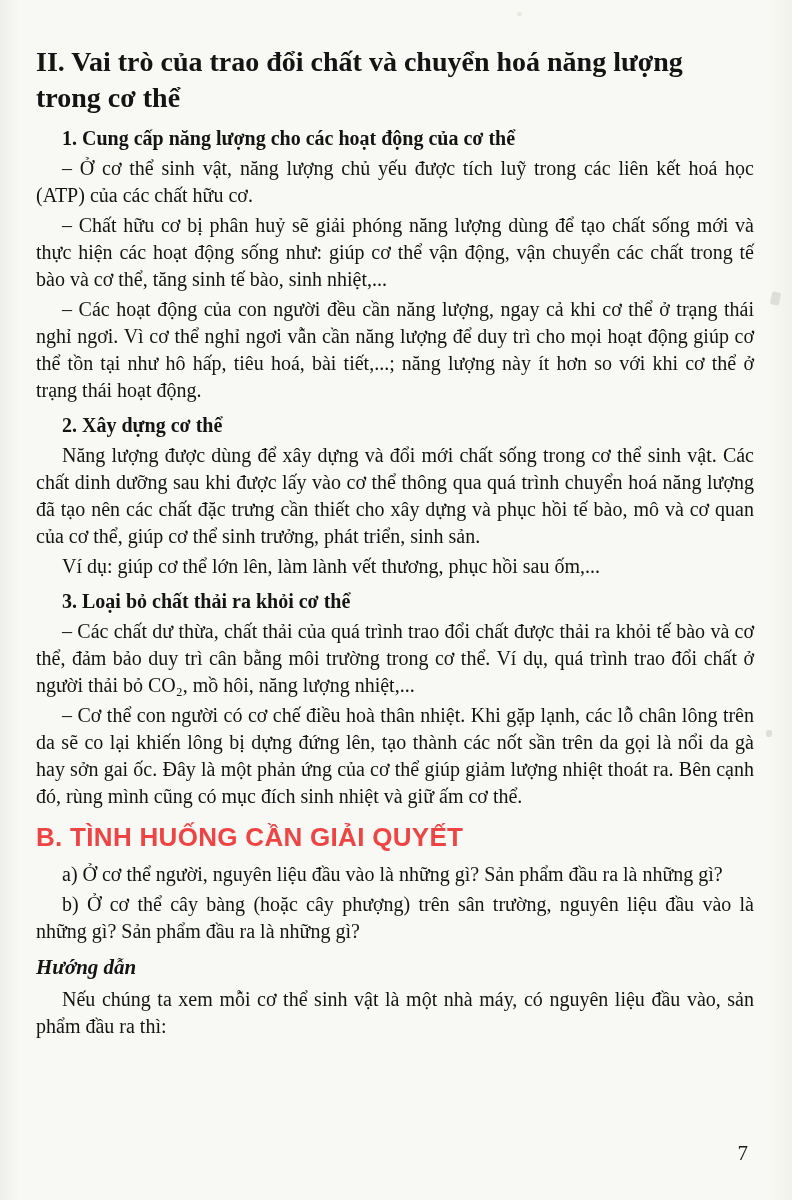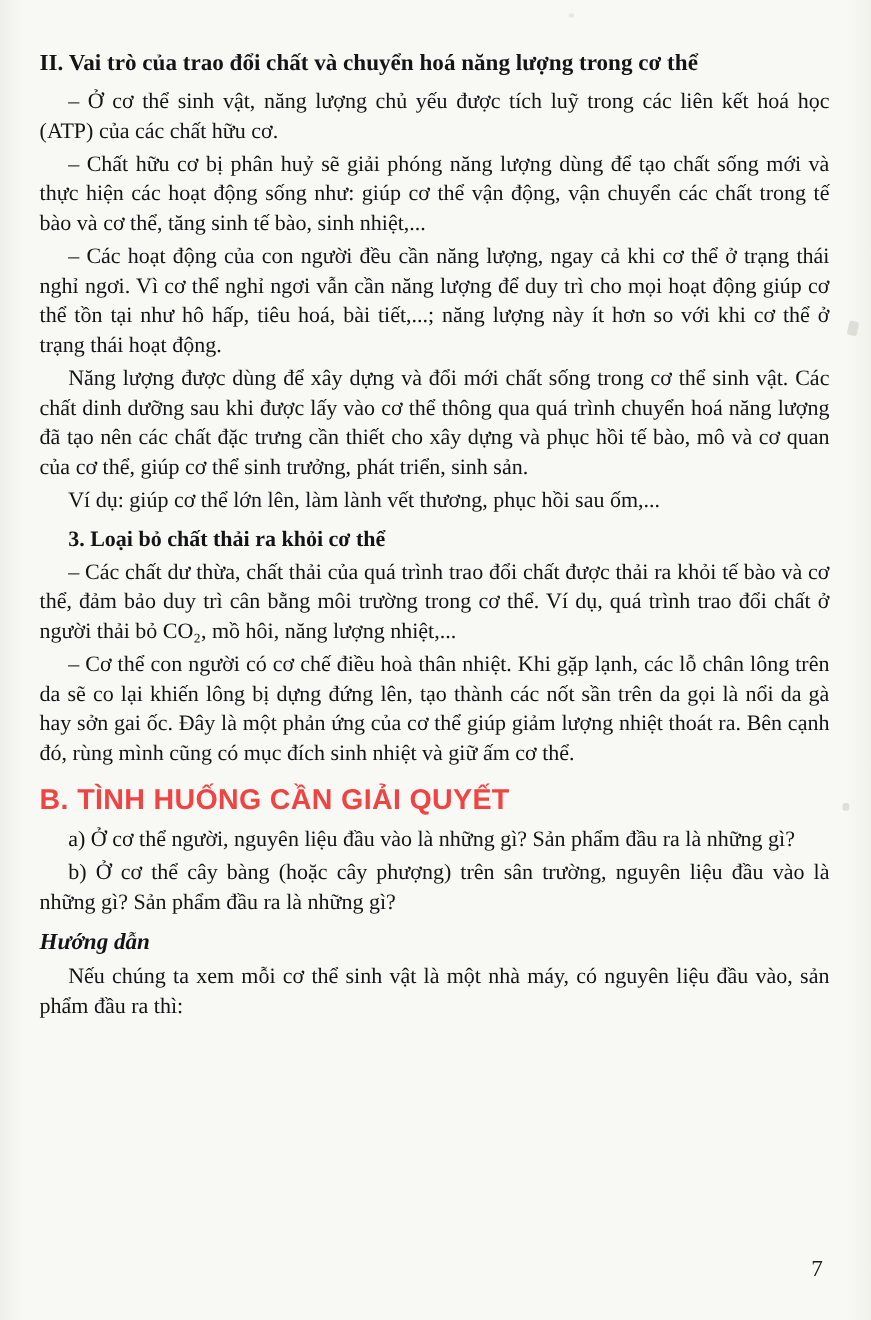"II. Vai trò của trao" .section-title { font-size: 21px -> 28px }
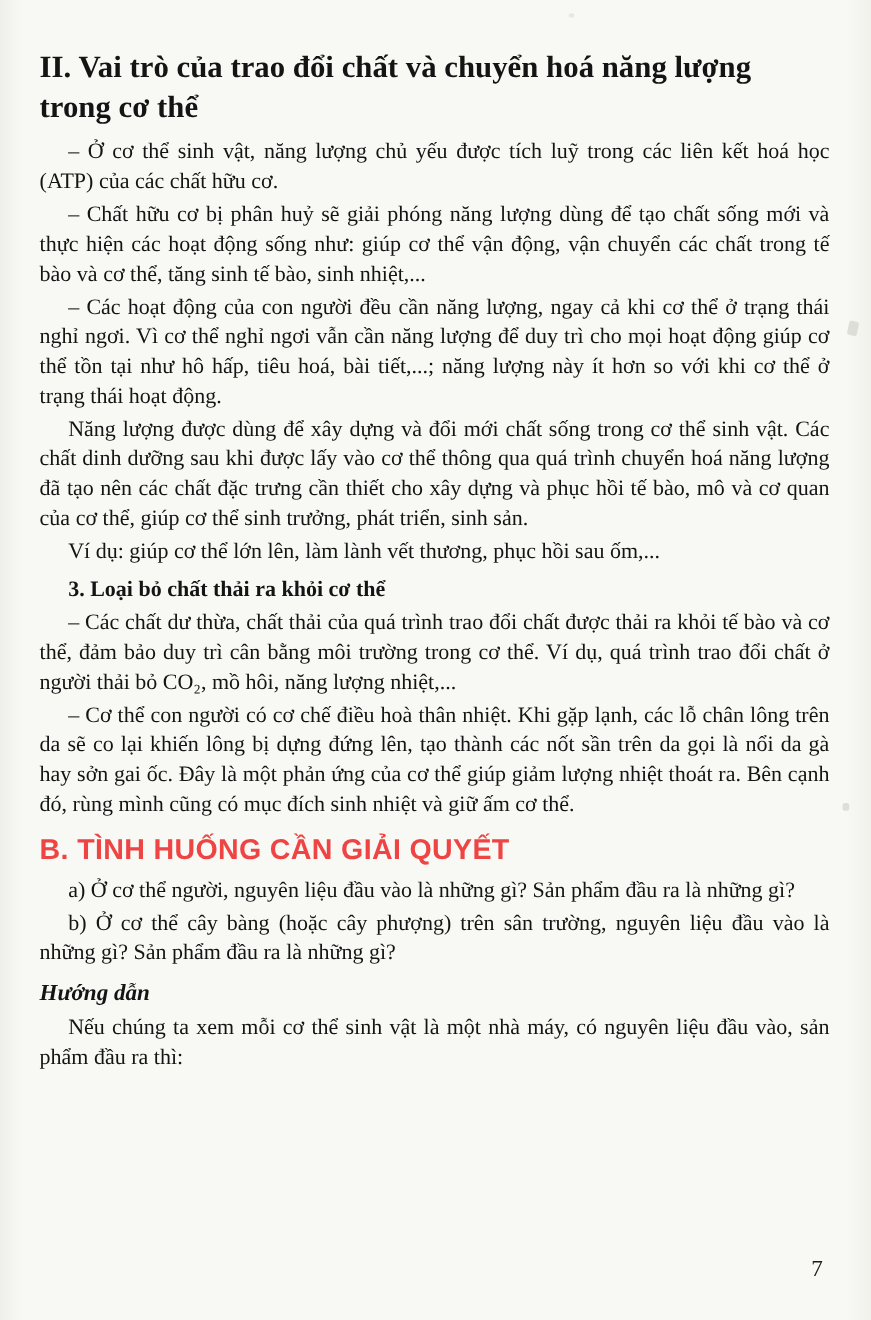"1. Cung cấp năng lượng" h2.sub-heading { html: none -> <h2>1. Cung cấp năng lượng cho các hoạt động của cơ thể</h2> }
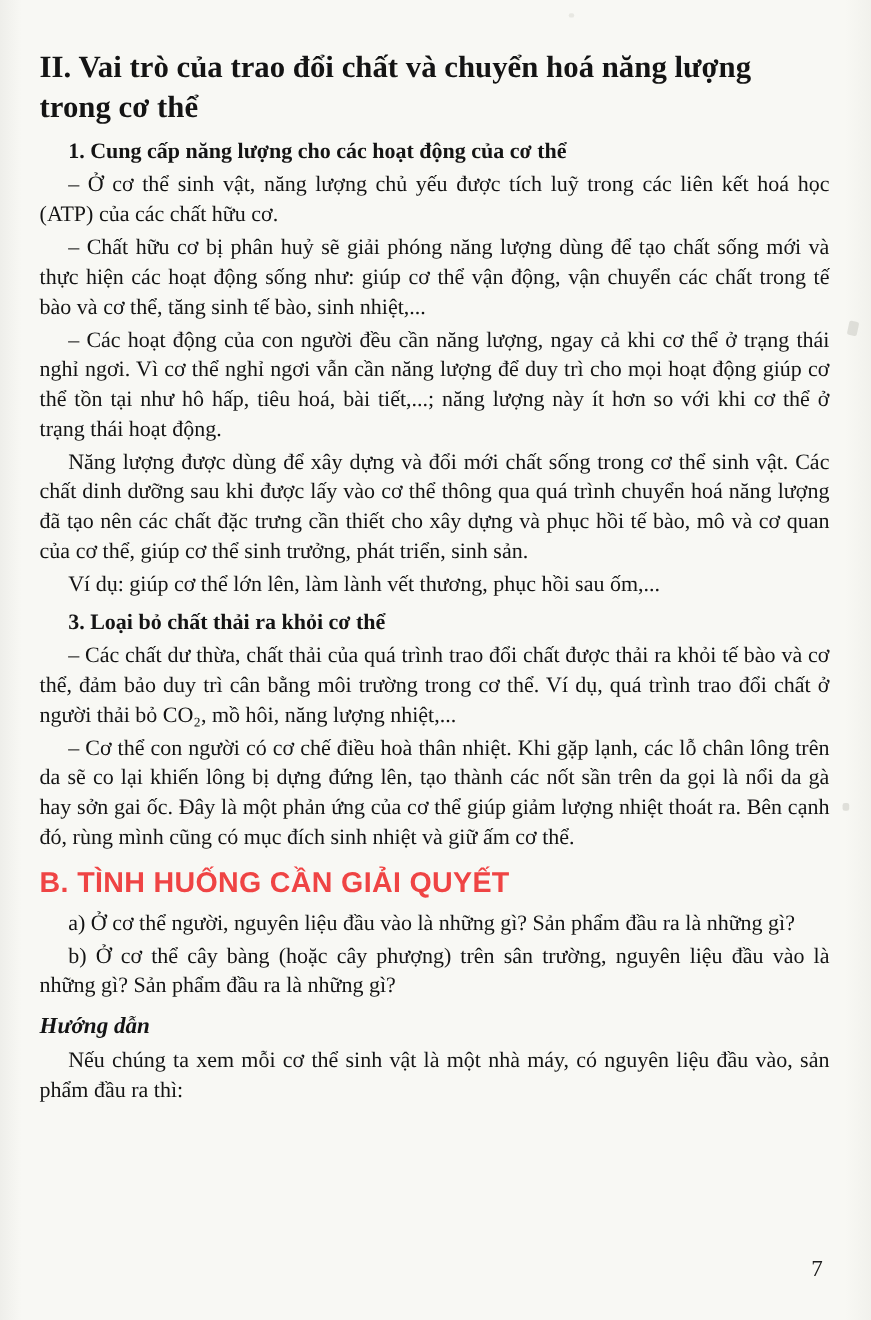"2. Xây dựng cơ thể" h2.sub-heading { html: none -> <h2>2. Xây dựng cơ thể</h2> }
